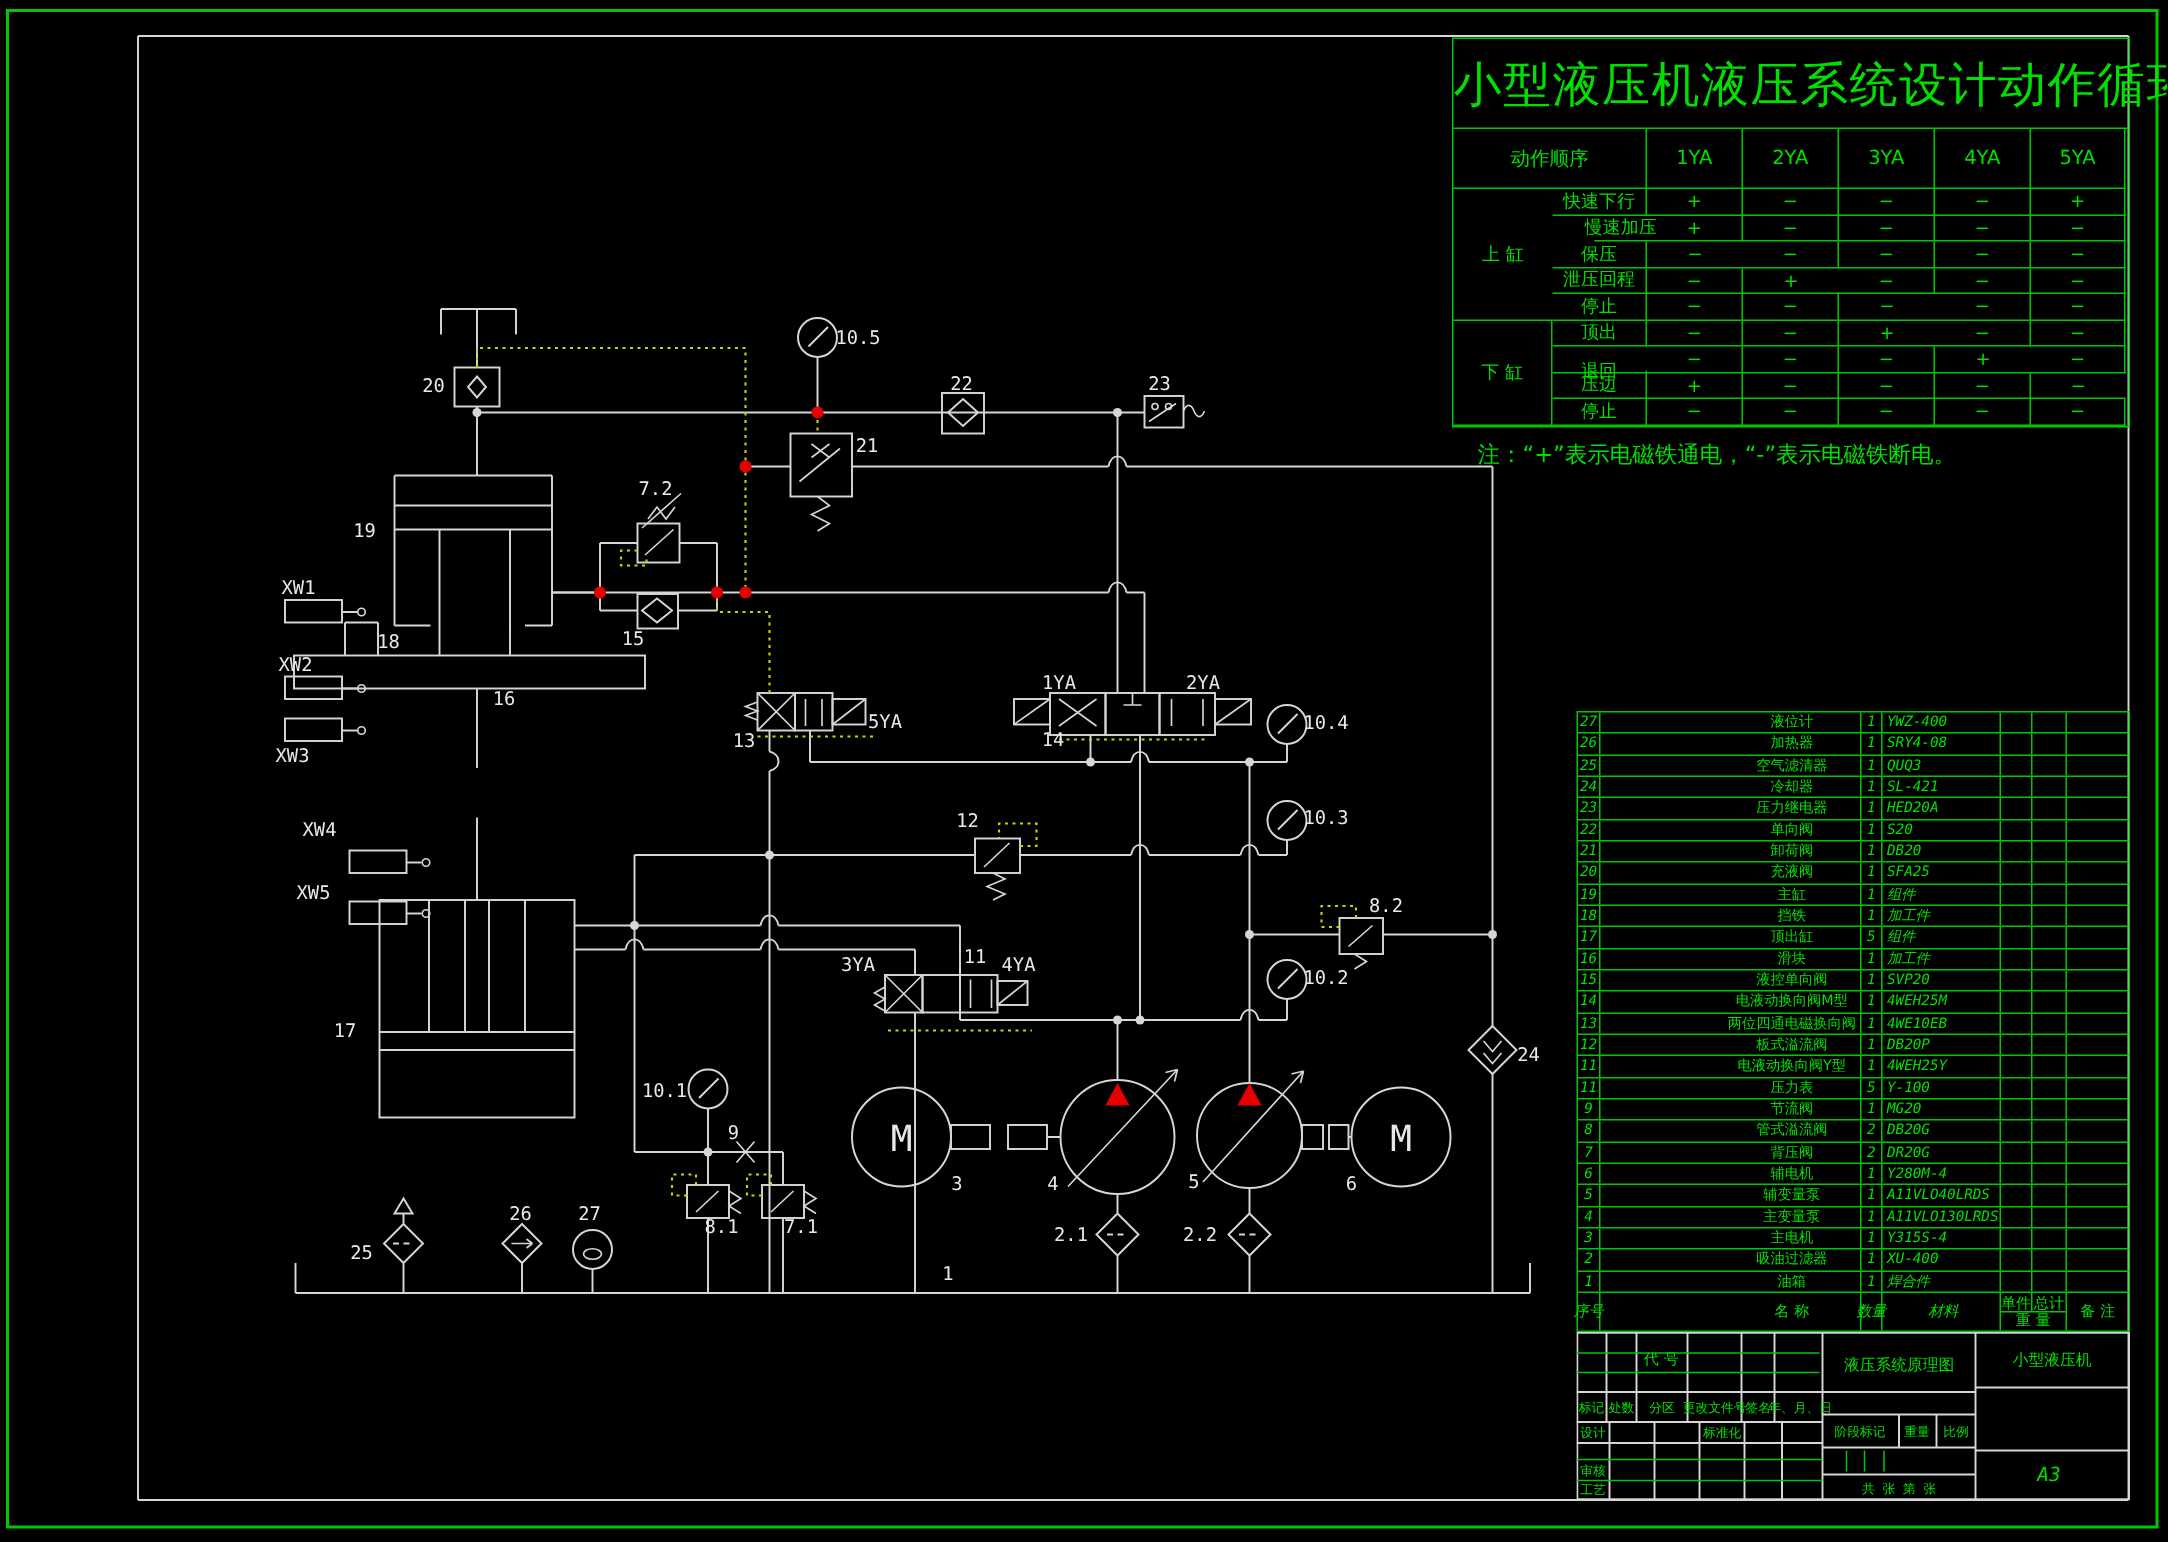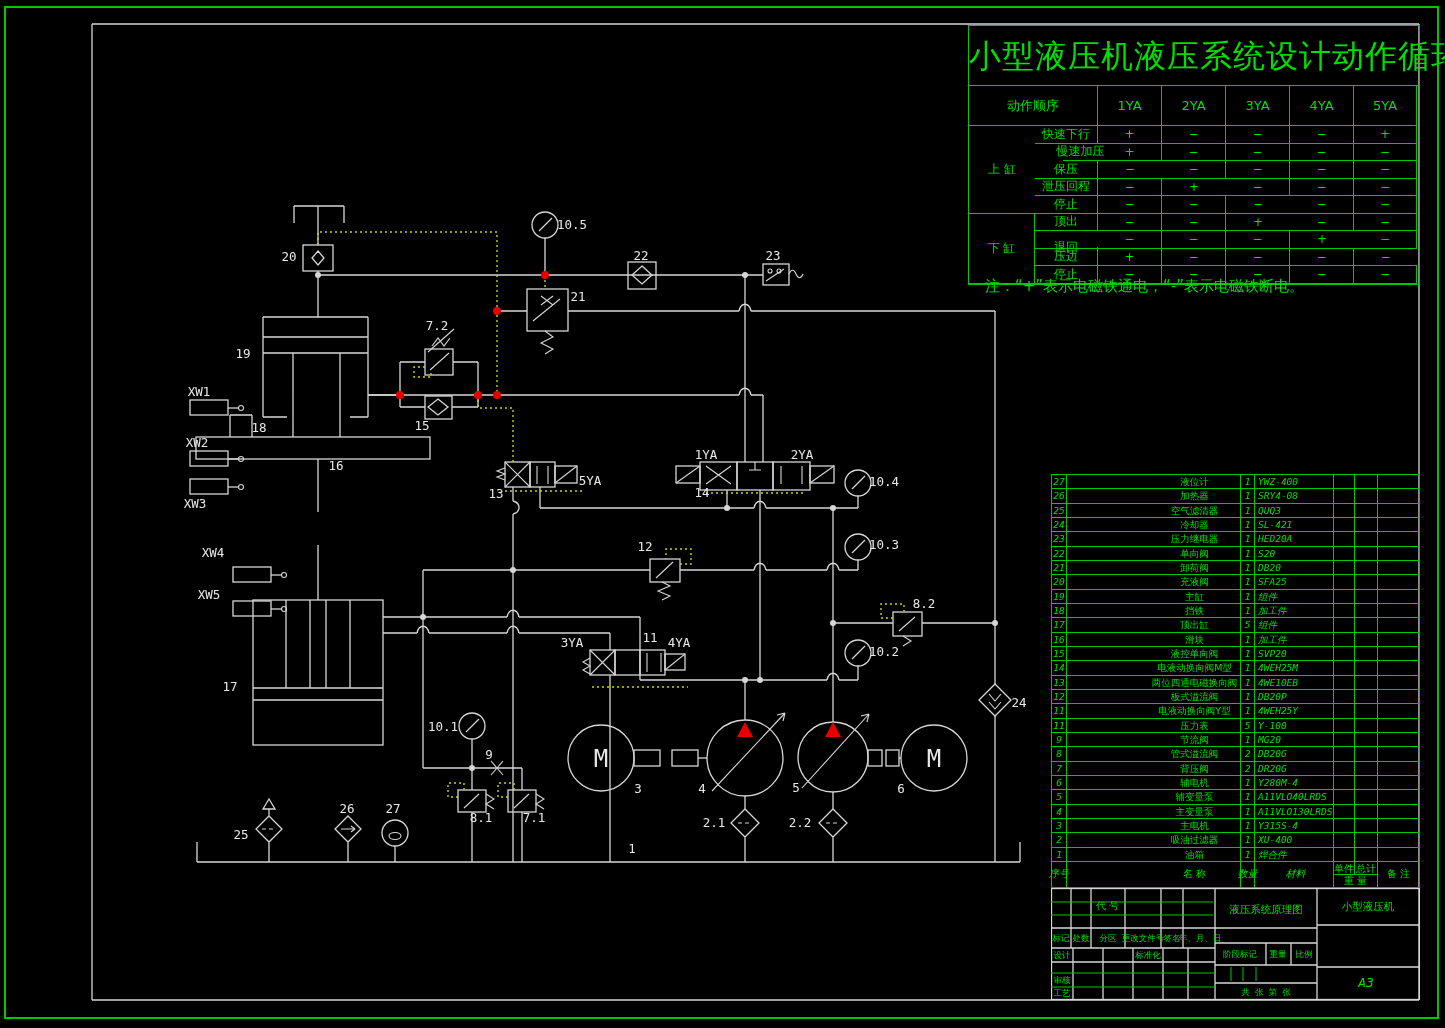"下 缸" div.cc { font-family: Liberation Serif, serif -> none }
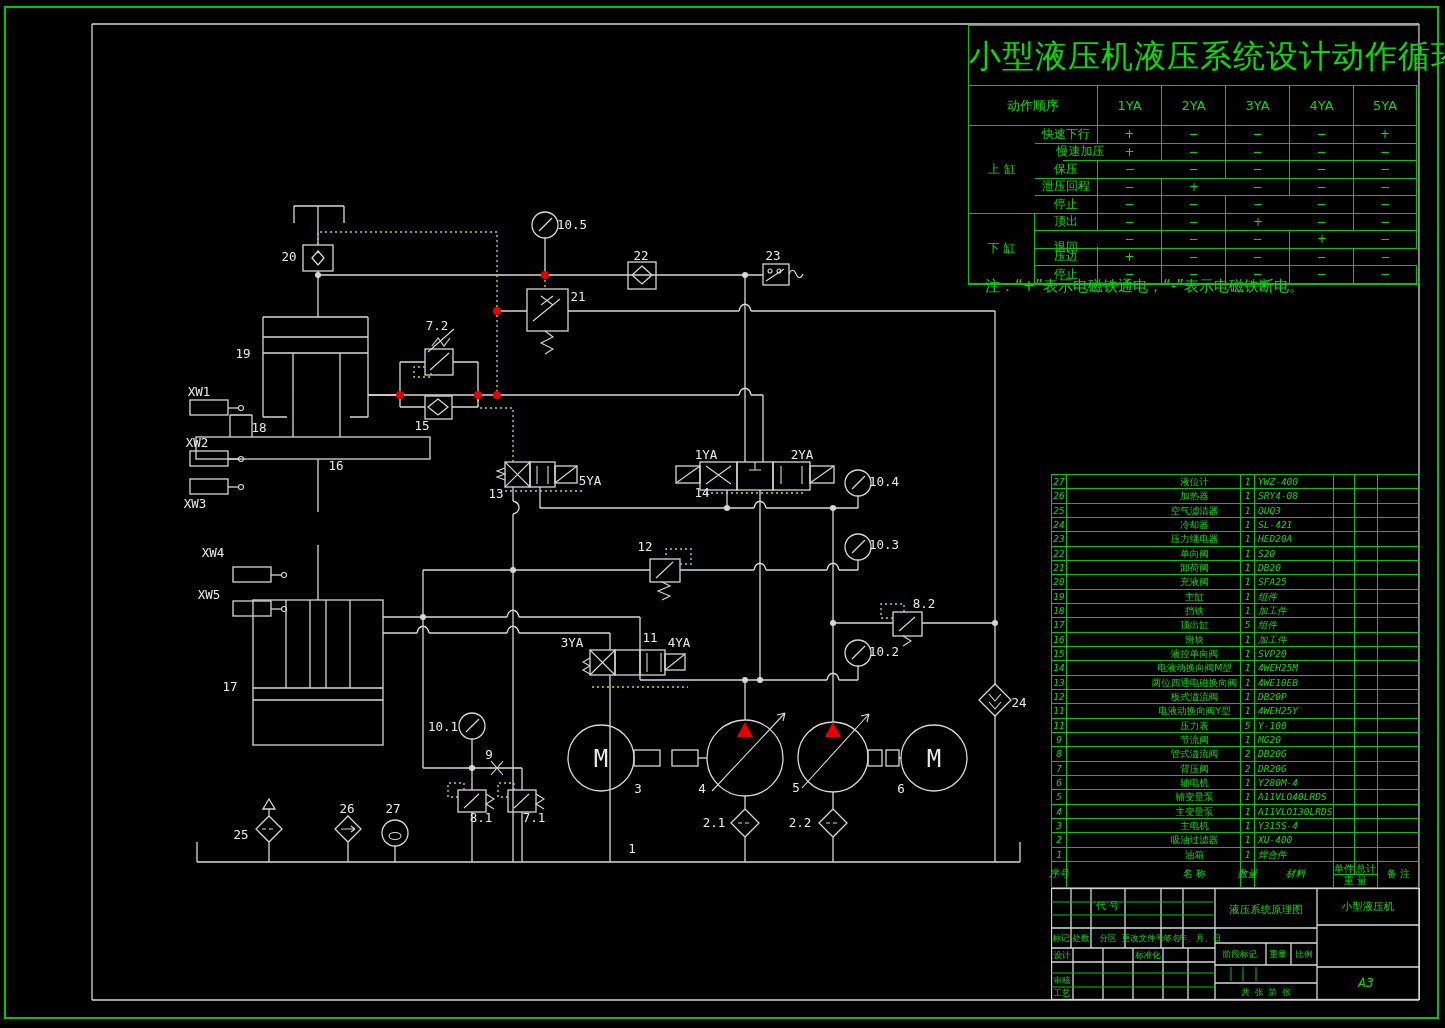"注：“+”表示电磁铁通电，“-”表示电磁铁断电。" .note { top: 277px -> 294px }
